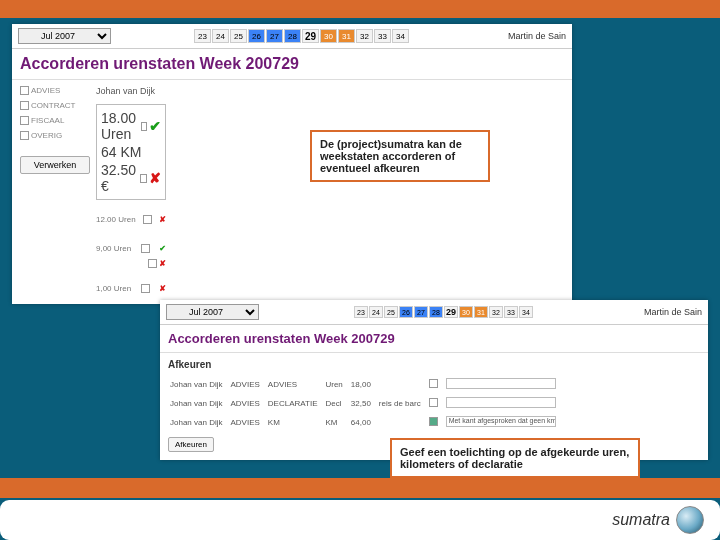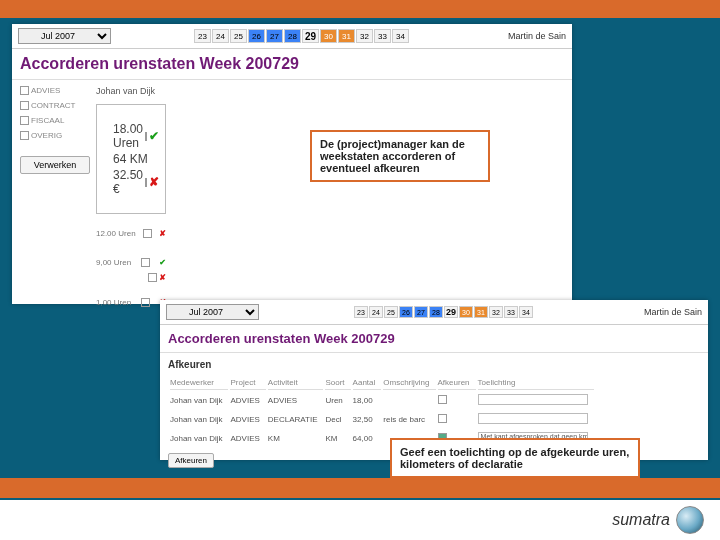"18.00 Uren" .stats-box { font-size: 12px -> 14px; padding: 16px -> 4px }
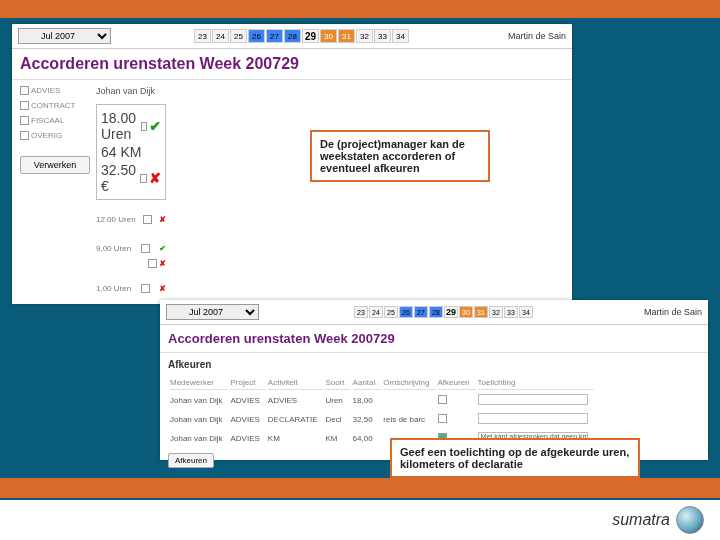"De (project)manager kan de weekstaten" div.callout1 { text: manager -> sumatra }
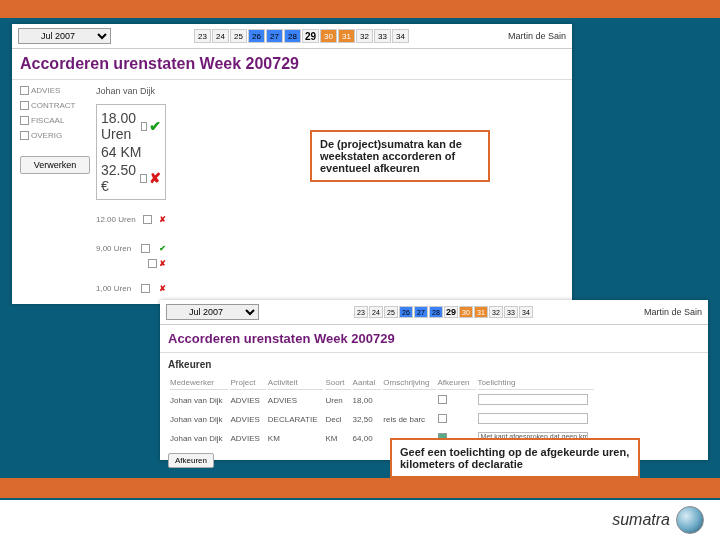"Medewerker" tr { html: <tr> <th>Medewerker</th> <th>Project</th> <th>Activiteit</th> <th>Soort</th> <th>Aantal</th> <th>Omschrijving</th> <th>Afkeuren</th> <th>Toelichting</th> </tr> -> none }
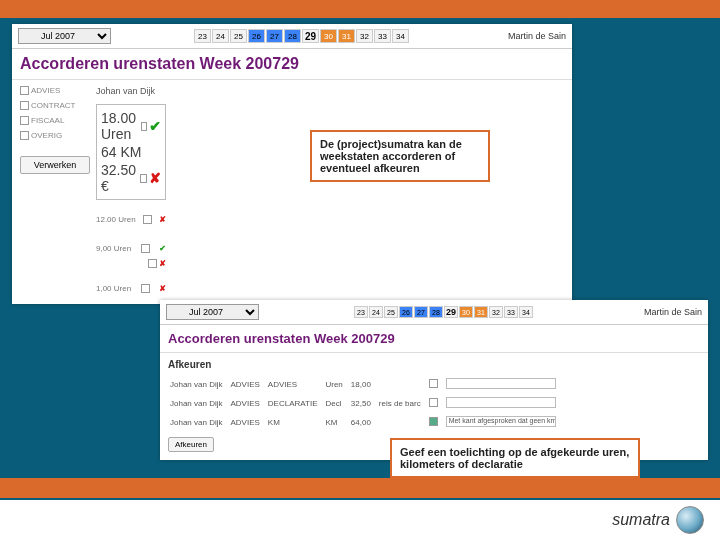"sumatra" .footer { border-radius: none -> 9px }
